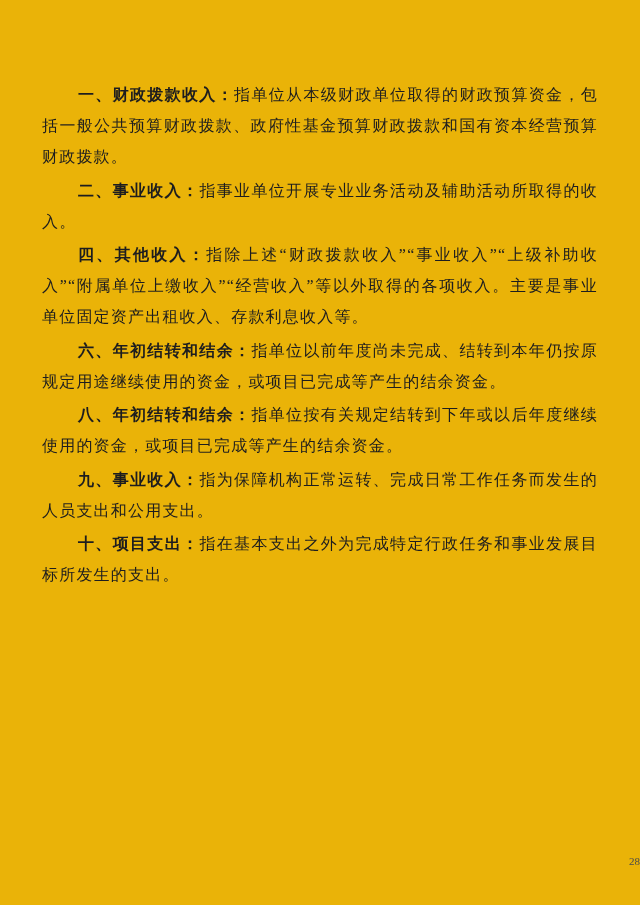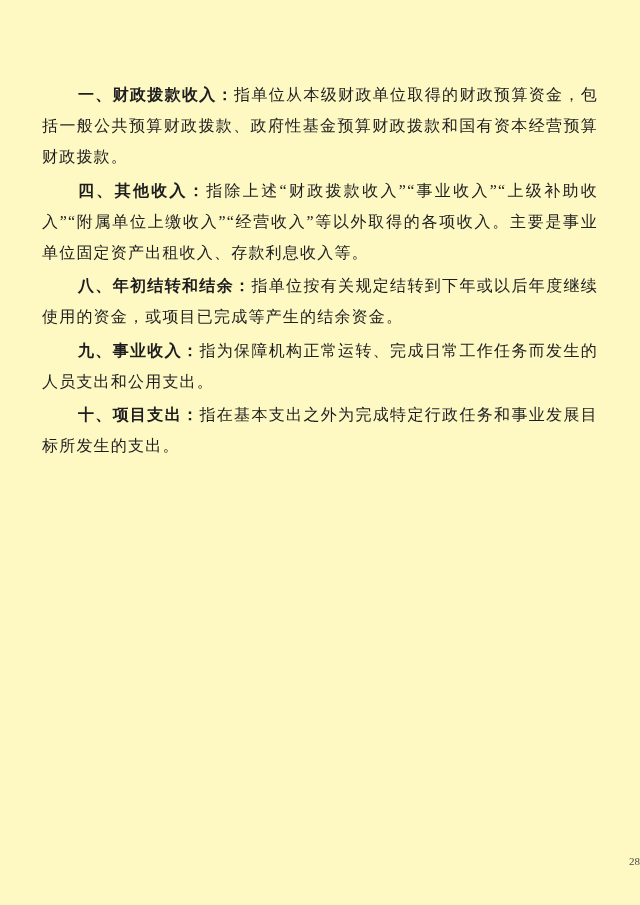"一、财政拨款收入：指单位从本级财政单位取得的财政预算资金，包括一般公共预算财政拨" .document-page { background: #fef9c3 -> #eab308 }
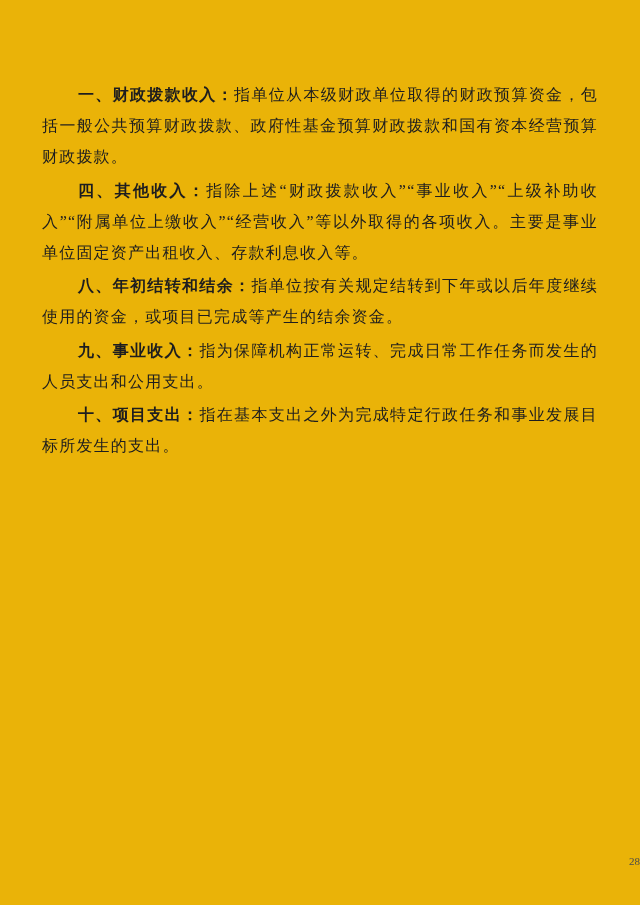"二、事业收入：指事业单位开展专业业务活动及辅助活动所取得的收入。" p.para { html: none -> <p><span>二、事业收入：</span><span>指事业单位开展专业业务活动及辅助活动所取得的收入。</span></p> }
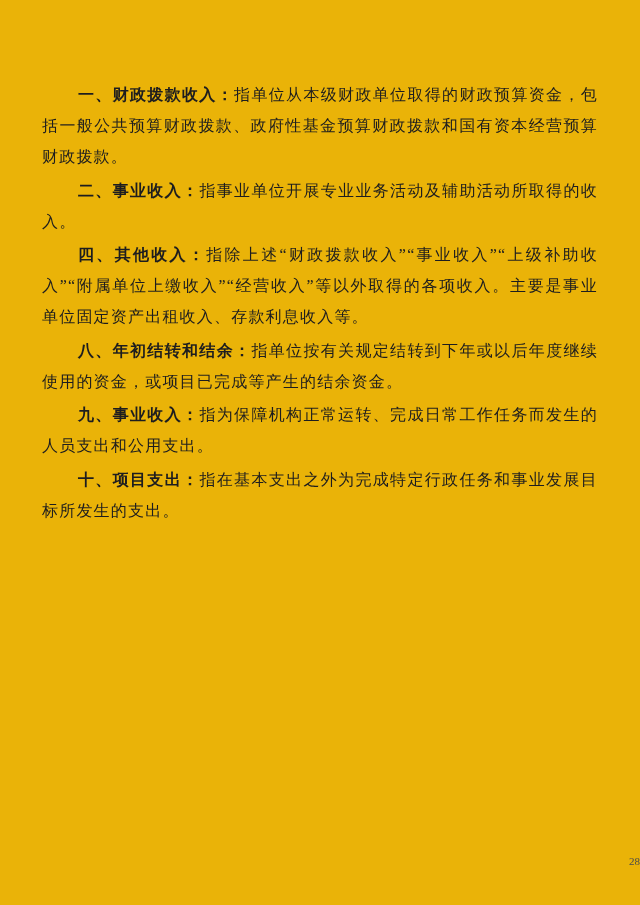"六、年初结转和结余：指单位以前年度尚未完成、结转到本年仍按原规定用途继续使用的资" p.para { html: none -> <p><span>六、年初结转和结余：</span><span>指单位以前年度尚未完成、结转到本年仍按原规定用途继续使用的资金，或项目已完成等产生的结余资金。</span></p> }
